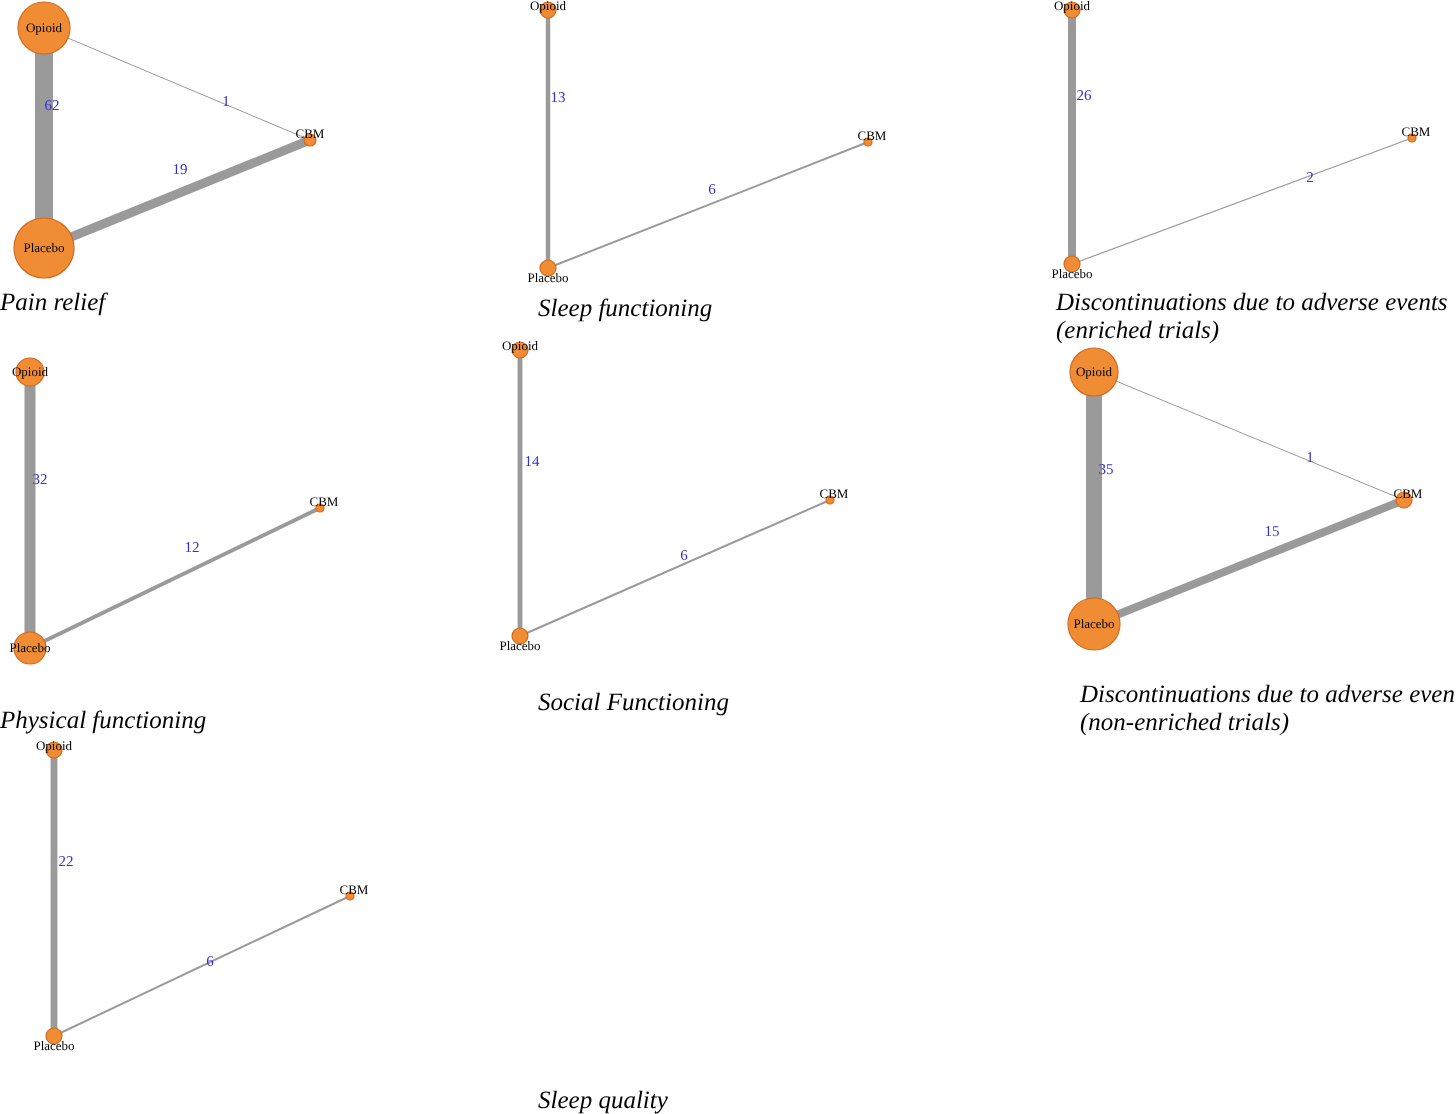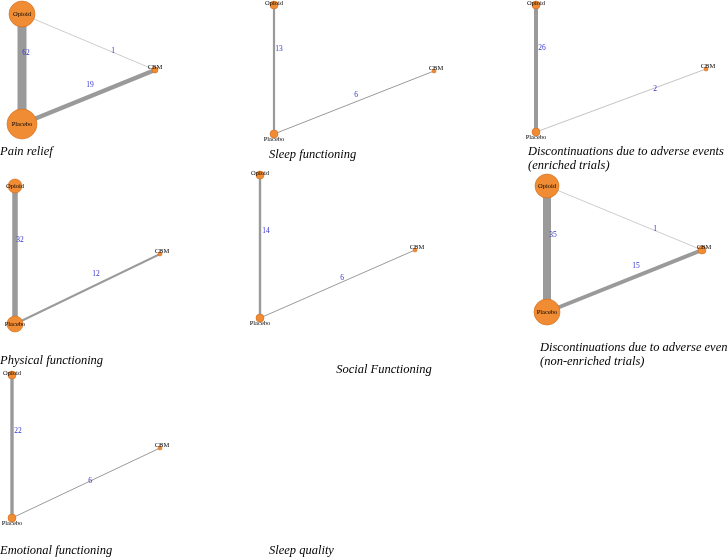"Social Functioning" div.caption { text-align: center -> none; top: 362px -> 344px }
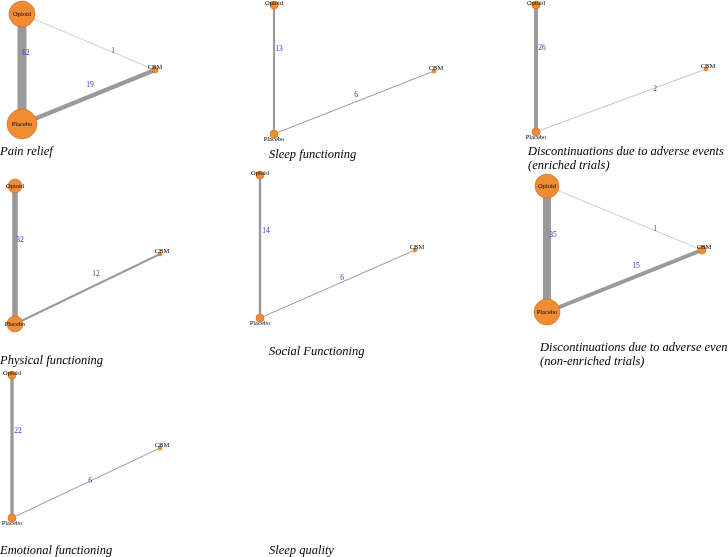"22" div.panel { padding-left: none -> 15px }
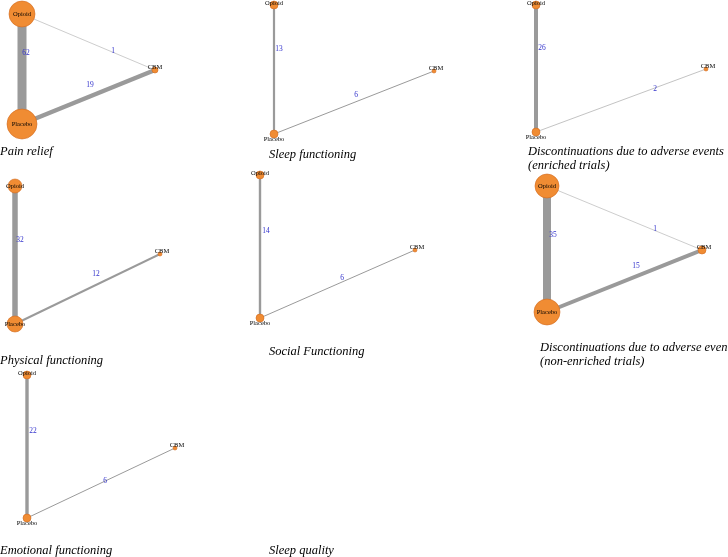"Emotional functioning" div.caption { html: <div>Emotional functioning</div> -> none }
